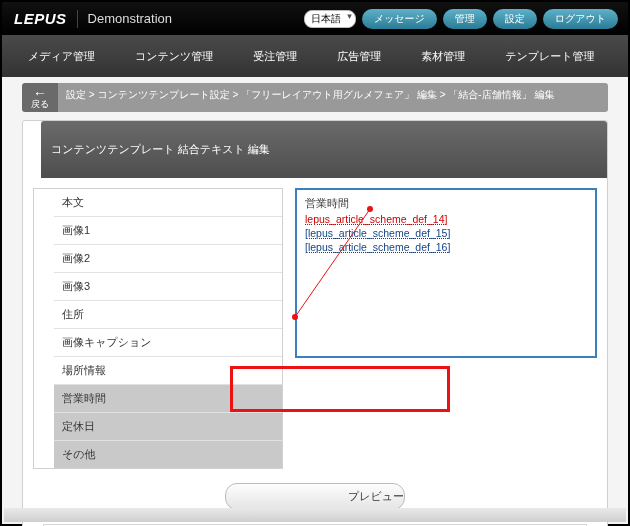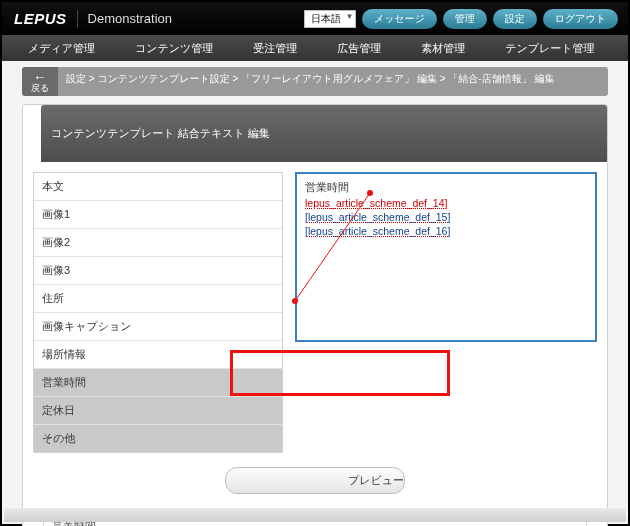"日本語" .lang { border-radius: 0 -> 8px }
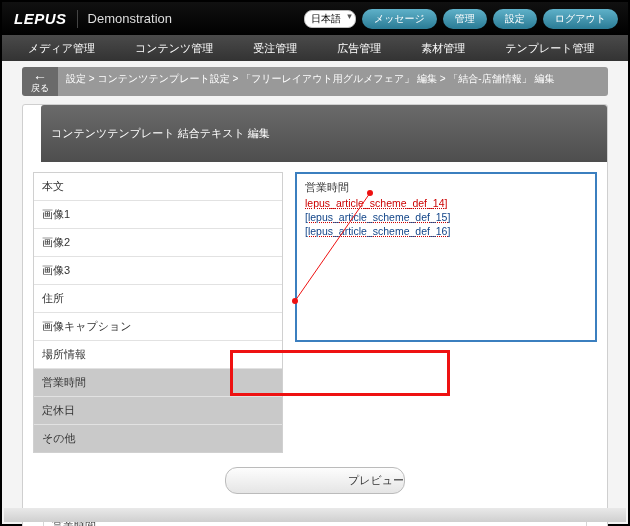"メディア管理" .mainnav { height: 26px -> 42px }
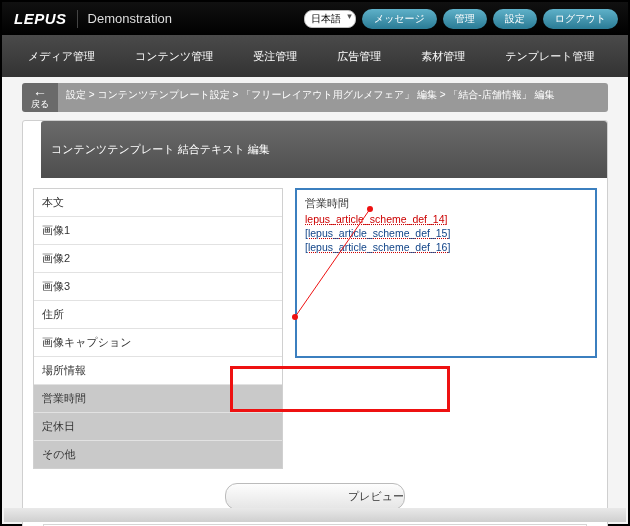"本文" .row { margin-left: none -> 20px }
